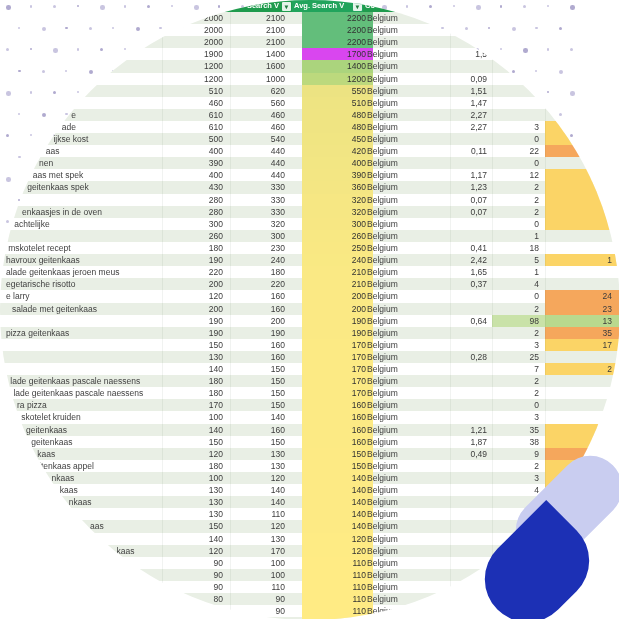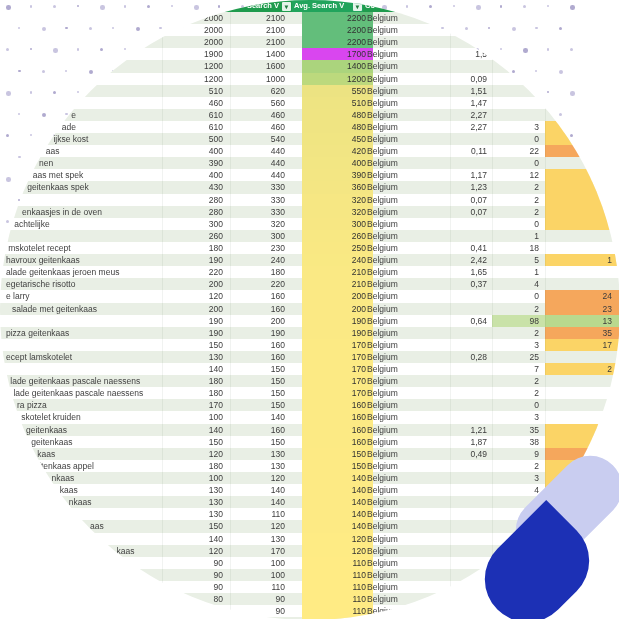"ecept lamskotelet" div.cell { html: <div>ecept lamskotelet</div> -> none }
